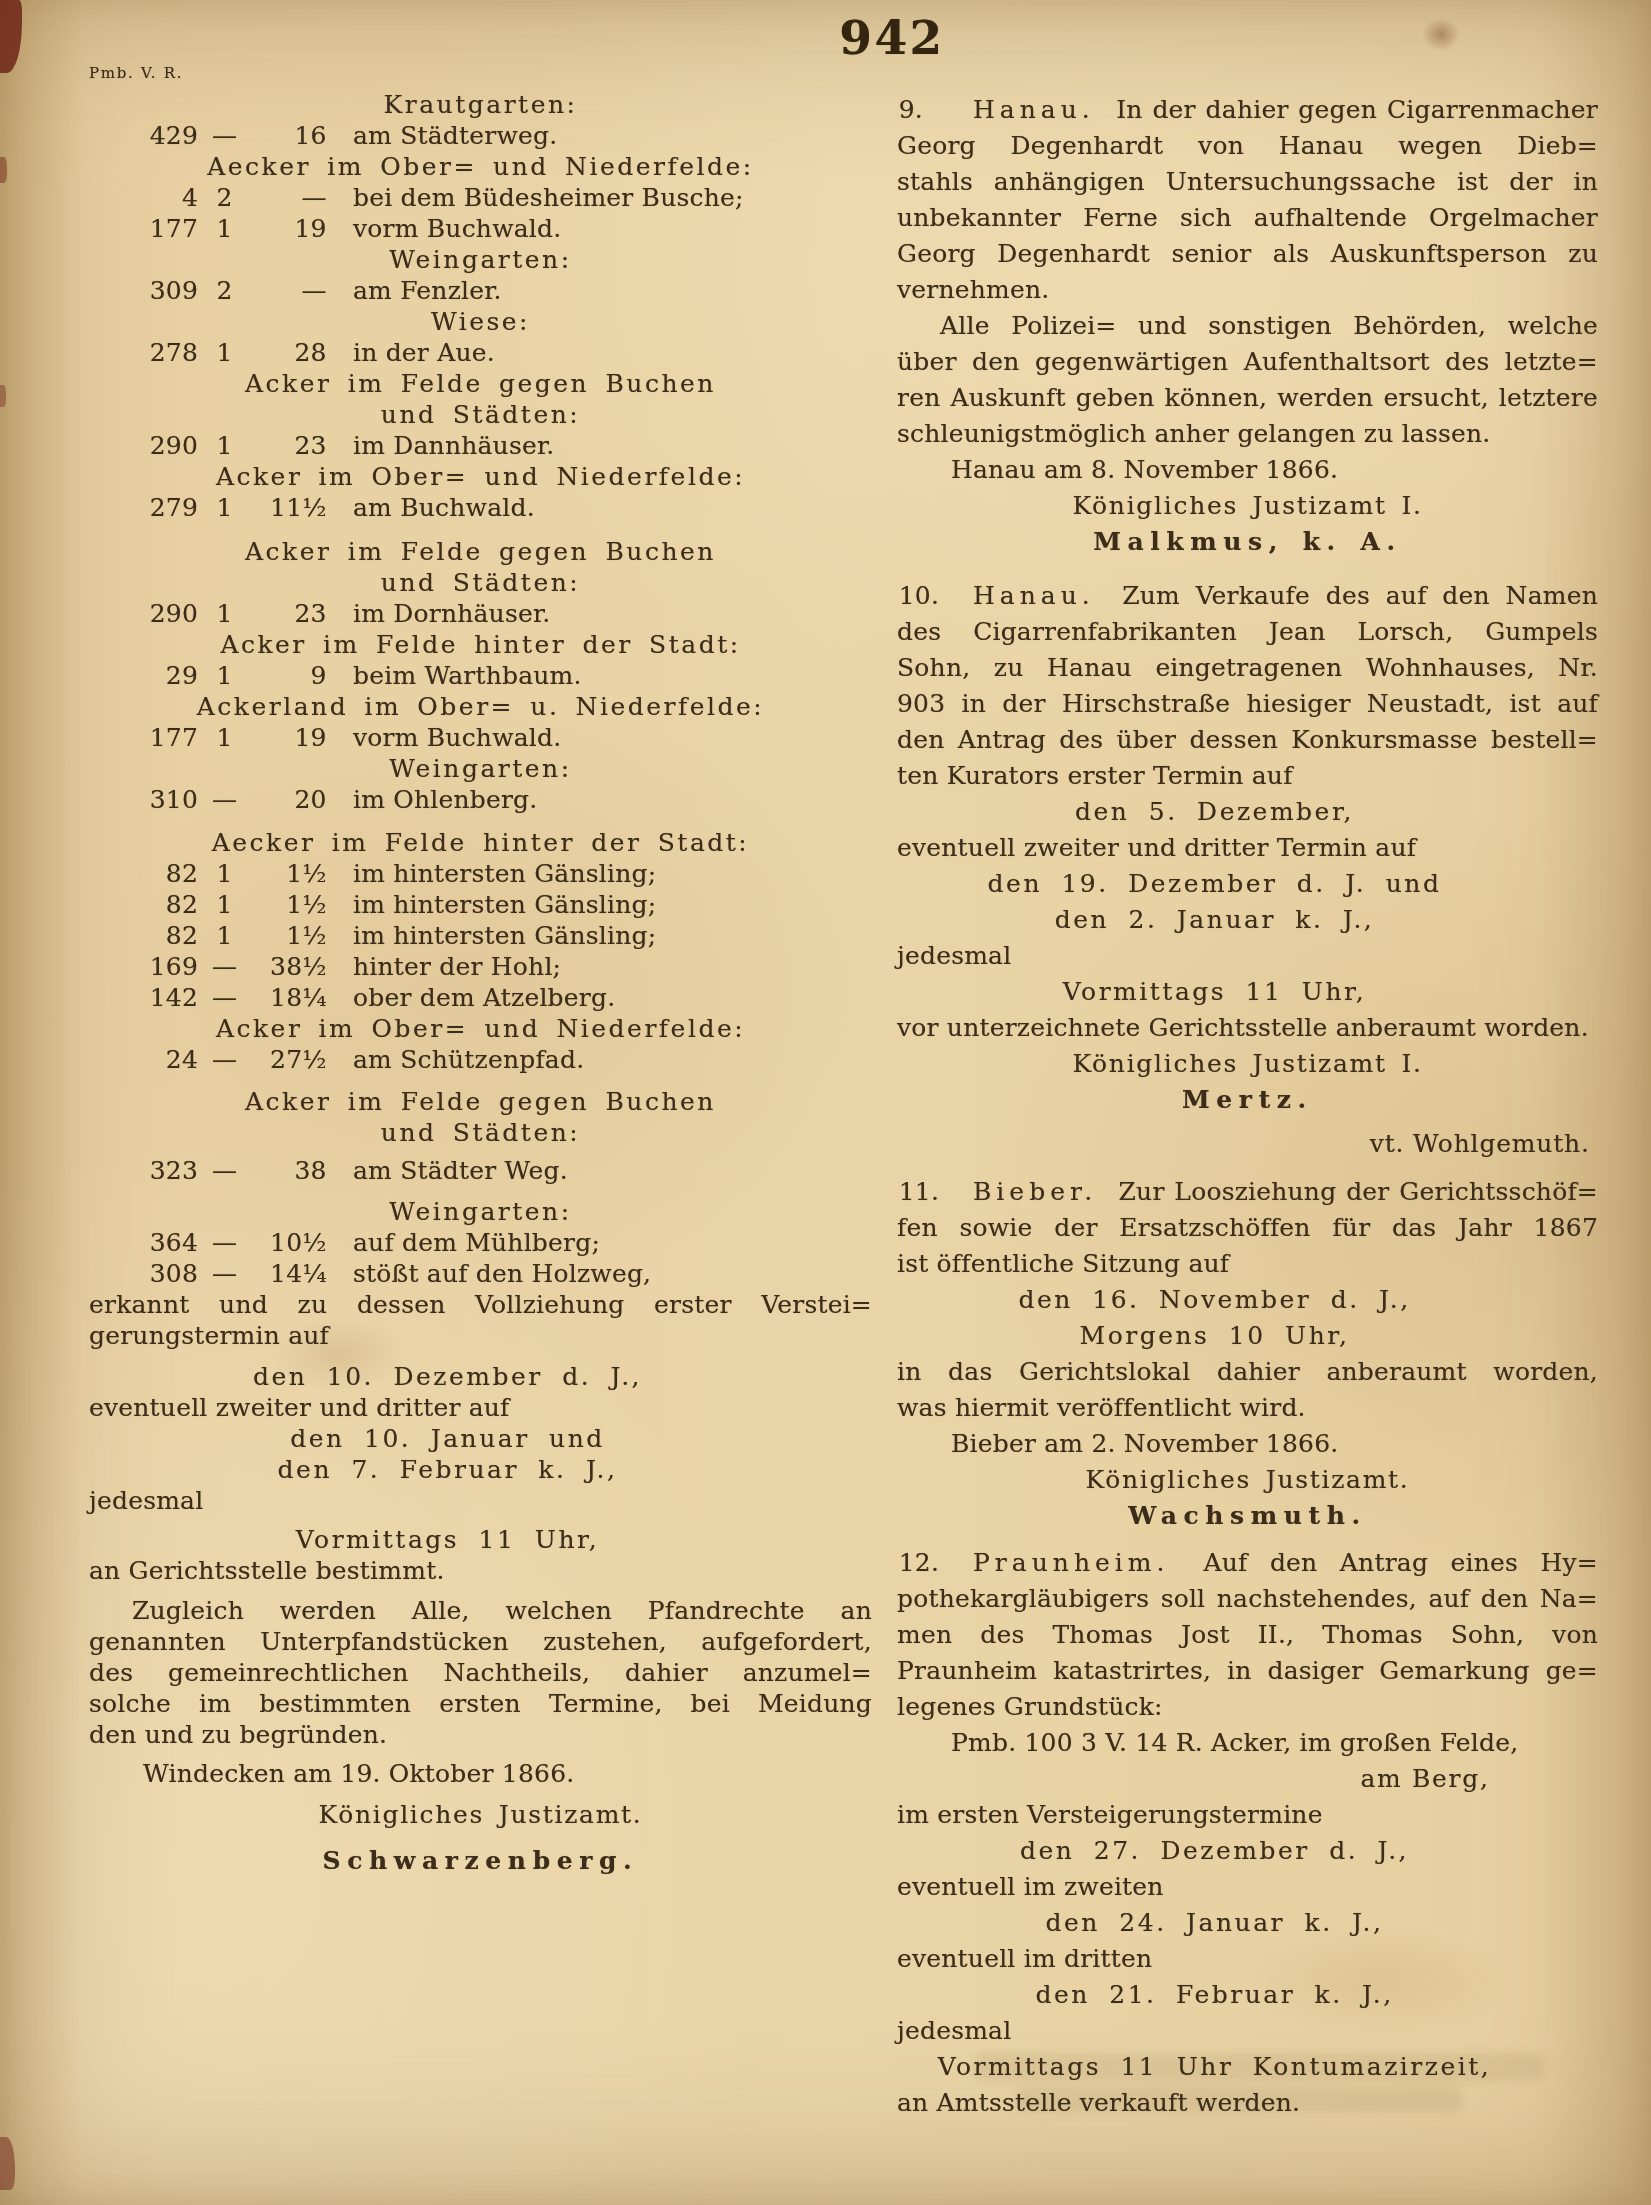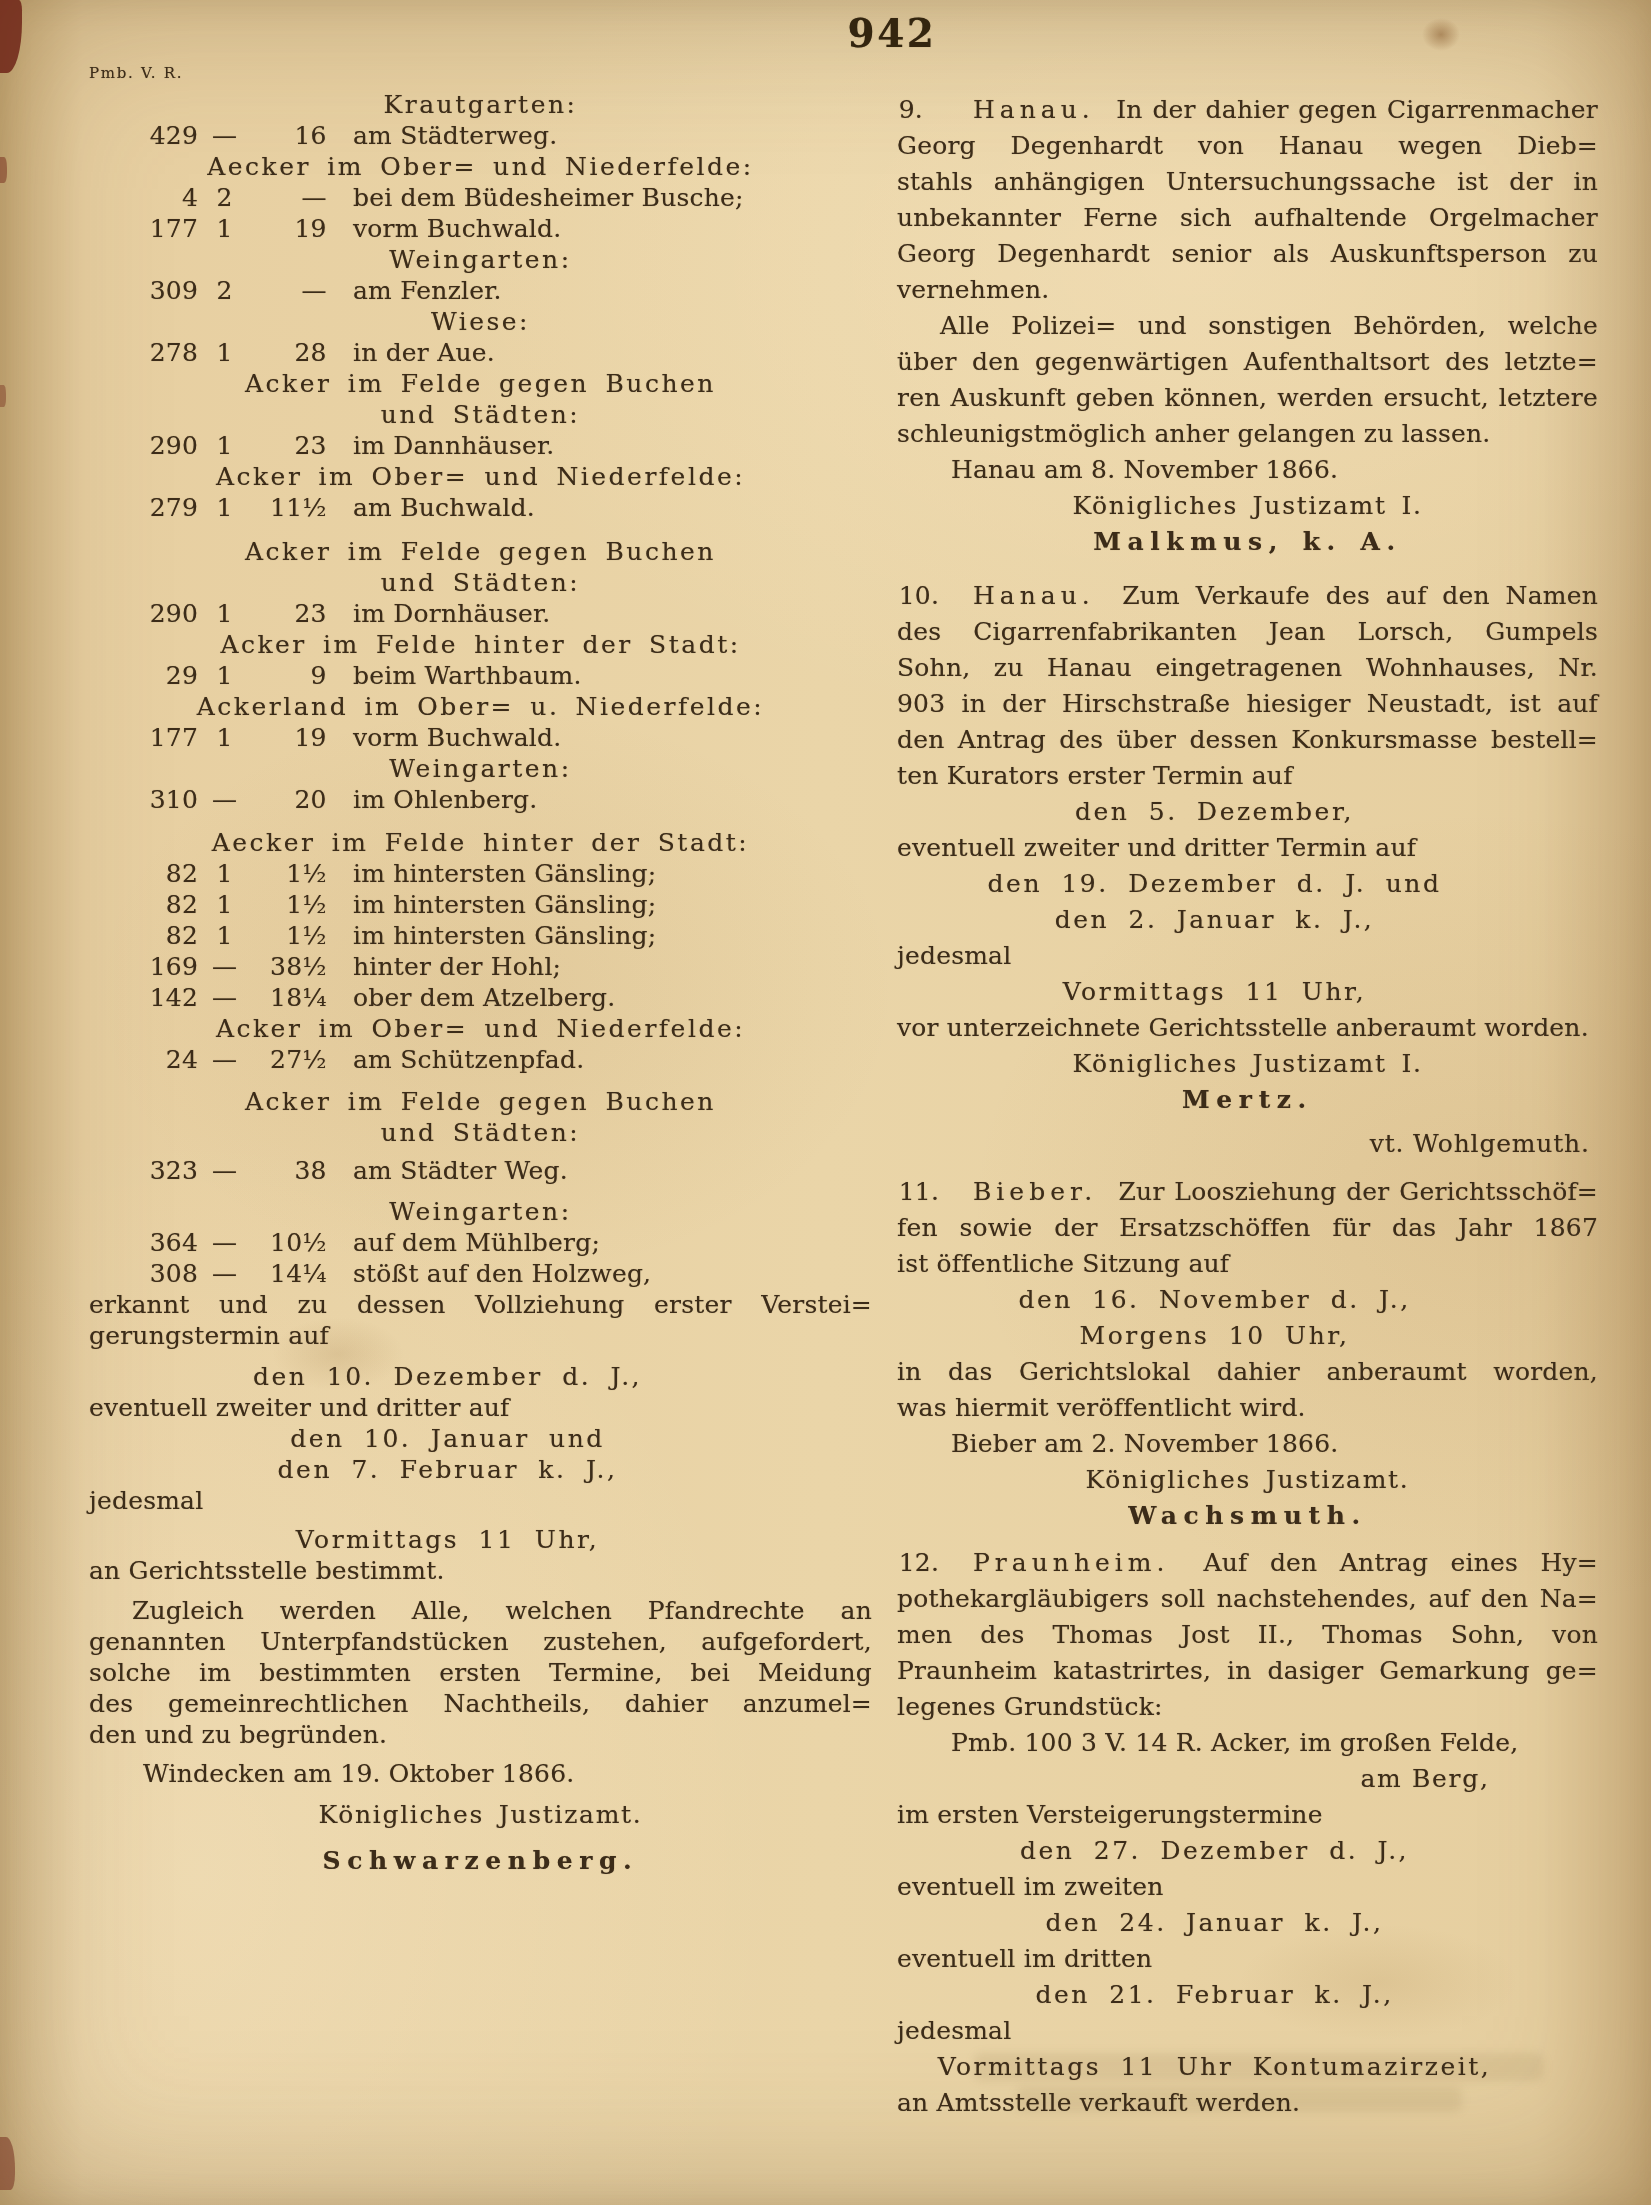"942" #page-number { font-size: 39px -> 47px }
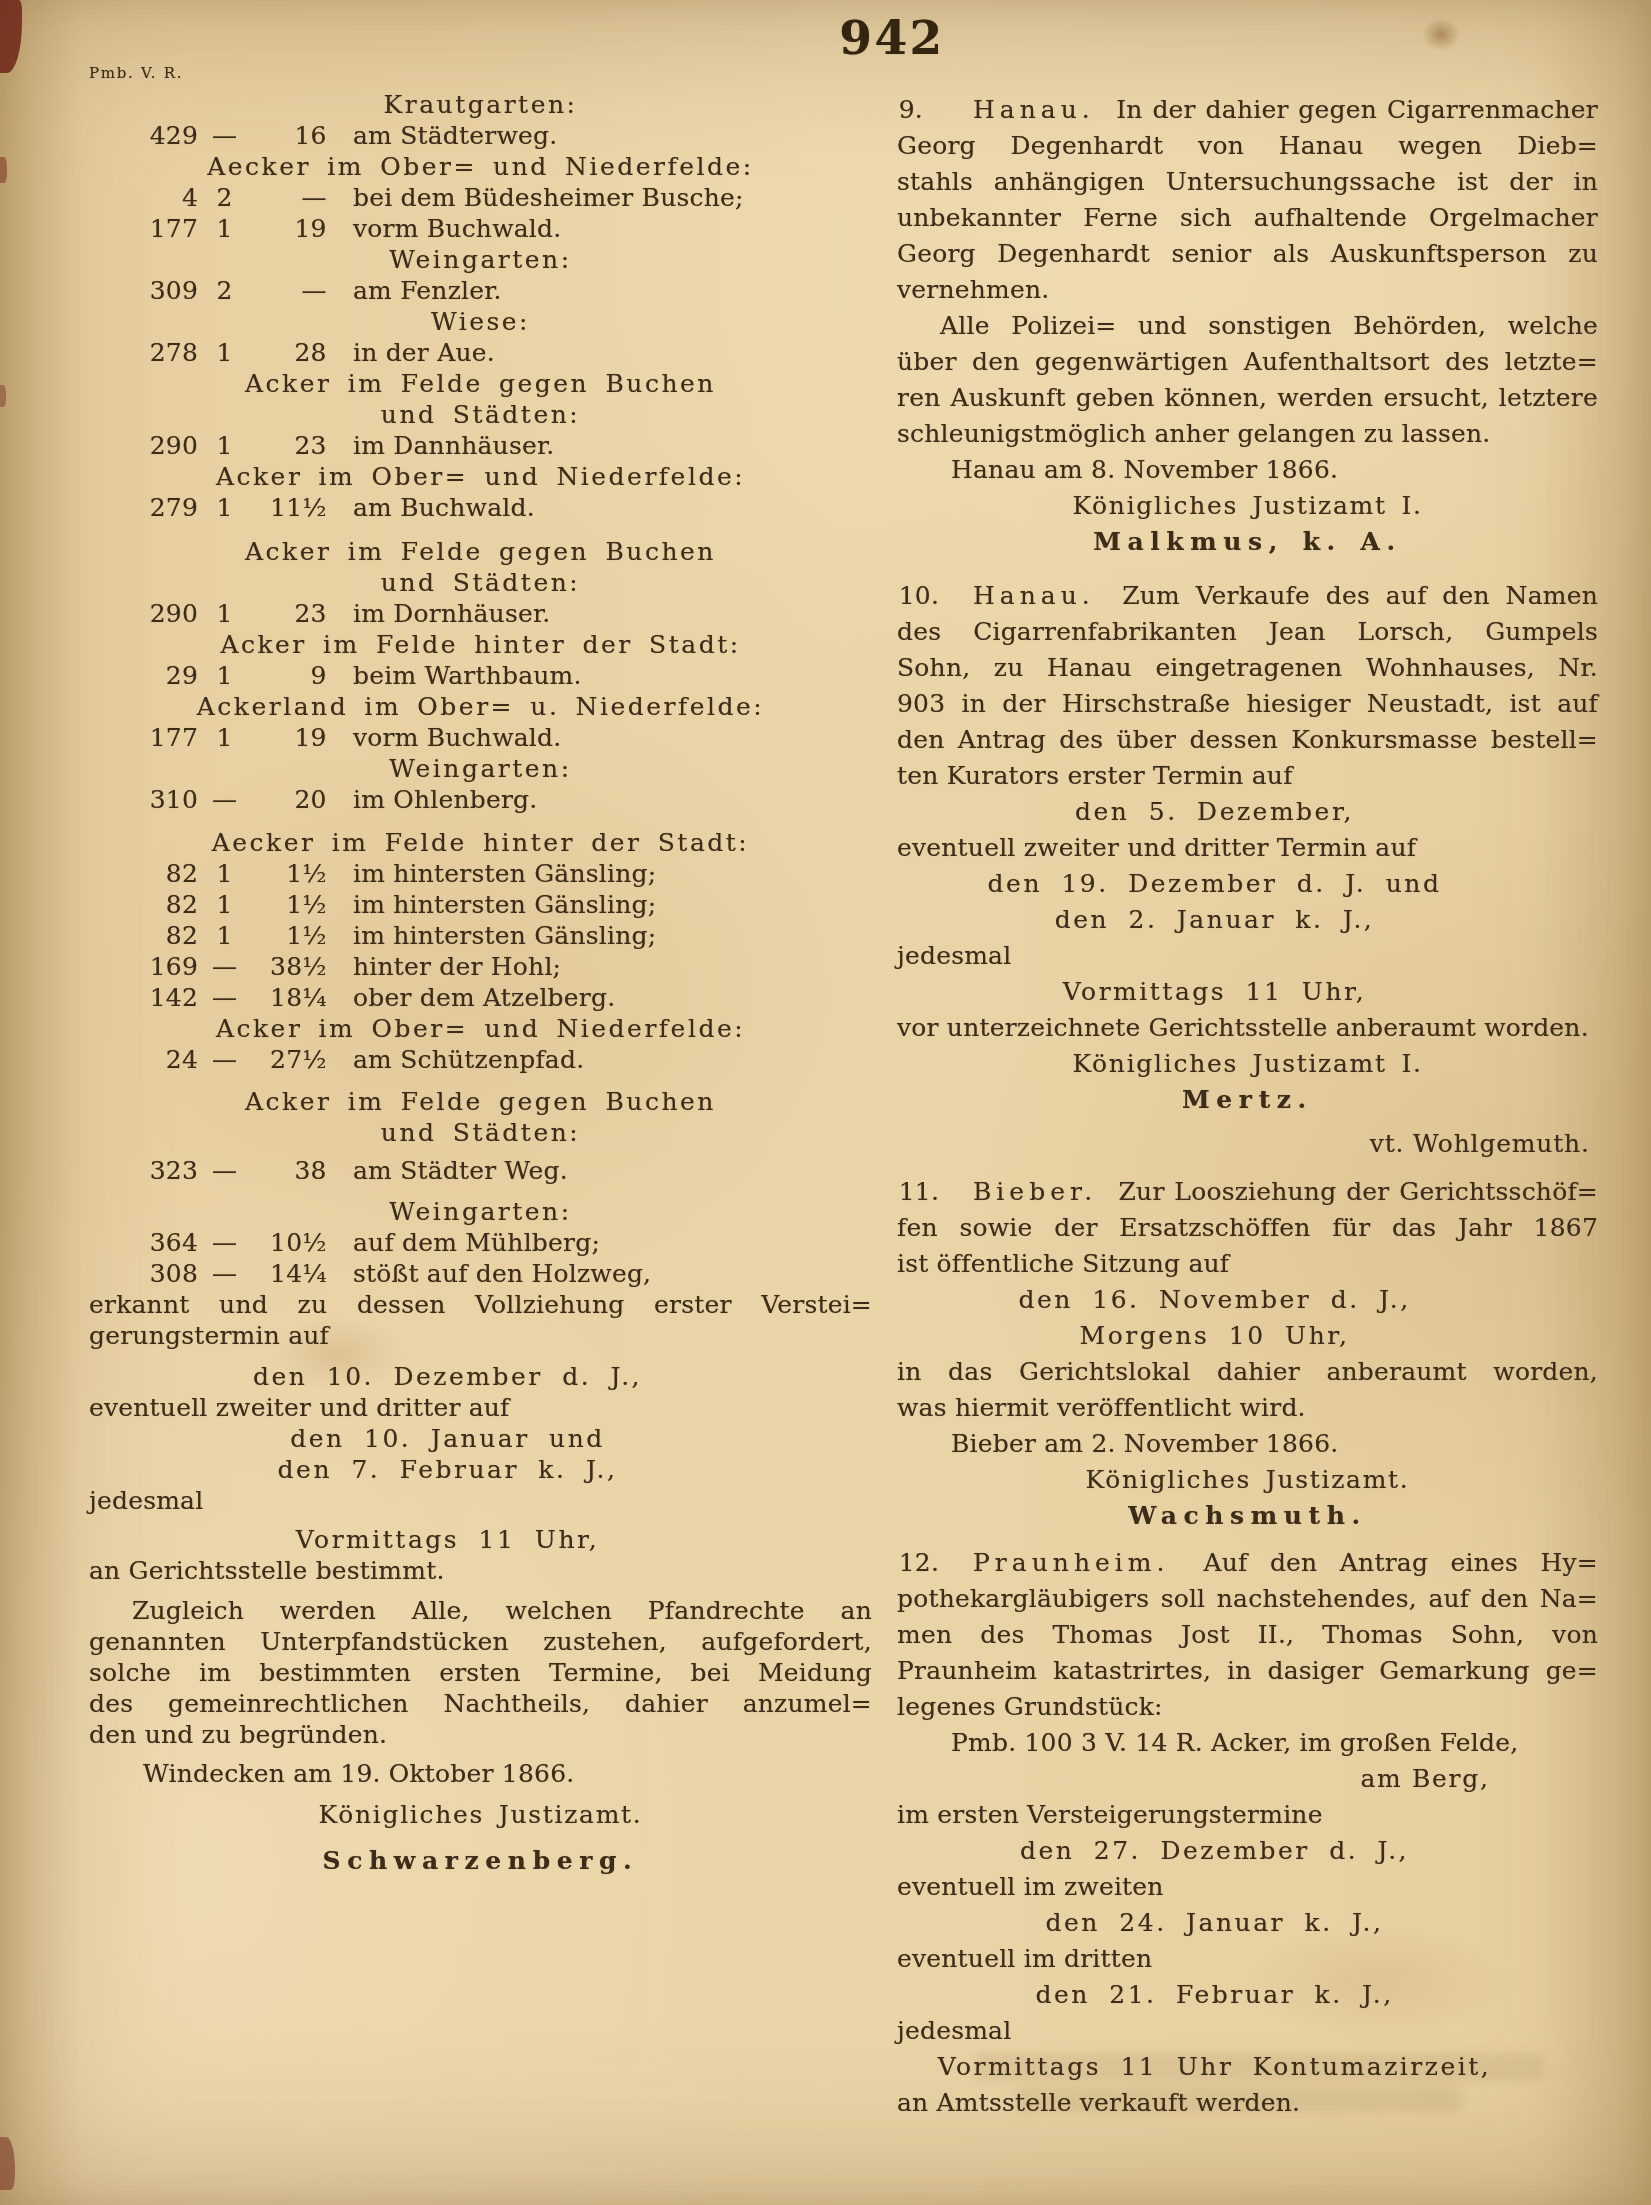"solche im bestimmten ersten Termine," div.line { order: before "des gemeinrechtlichen Nachtheils, dahier" -> after "des gemeinrechtlichen Nachtheils, dahier" }
